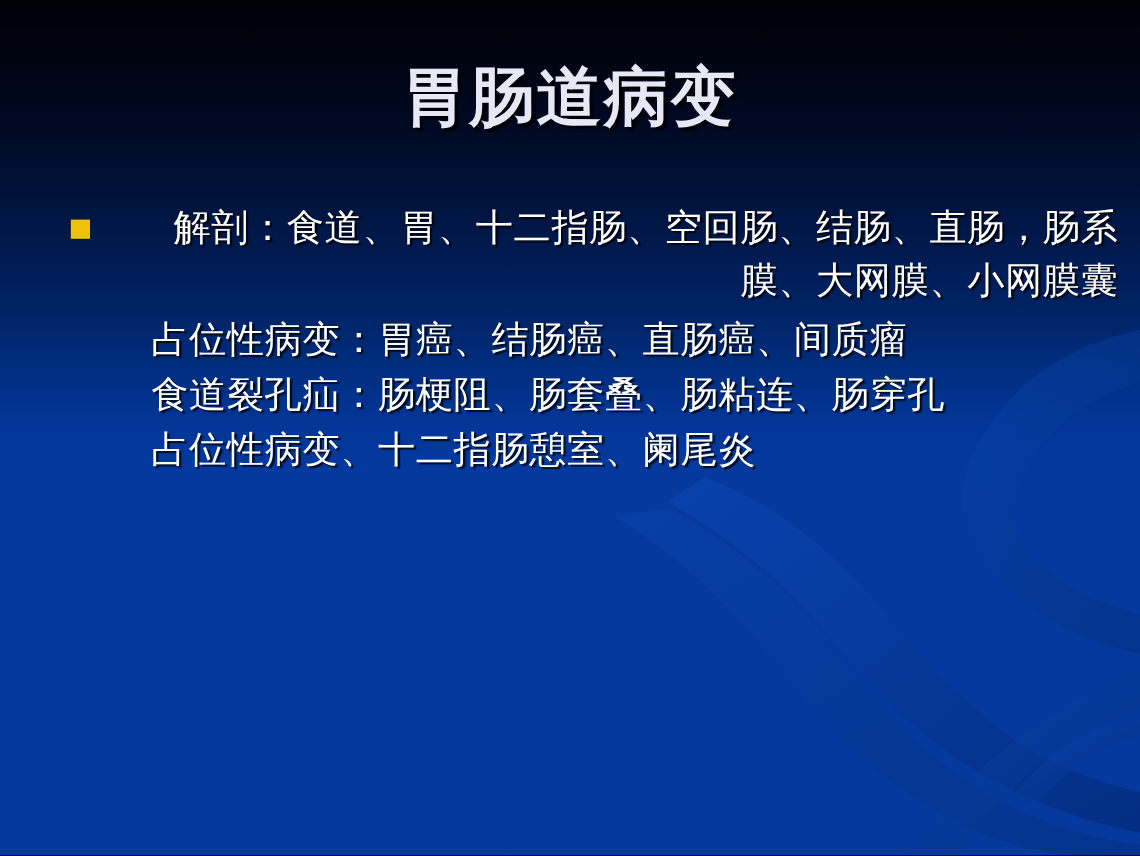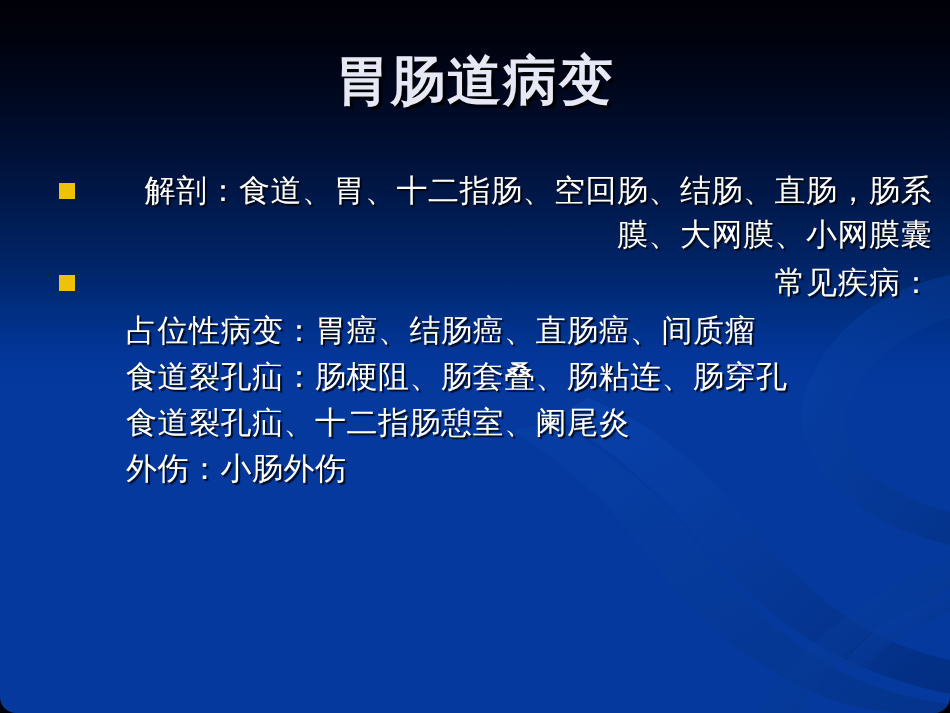"胃肠道病变" #slide { border-radius: 16px -> none }
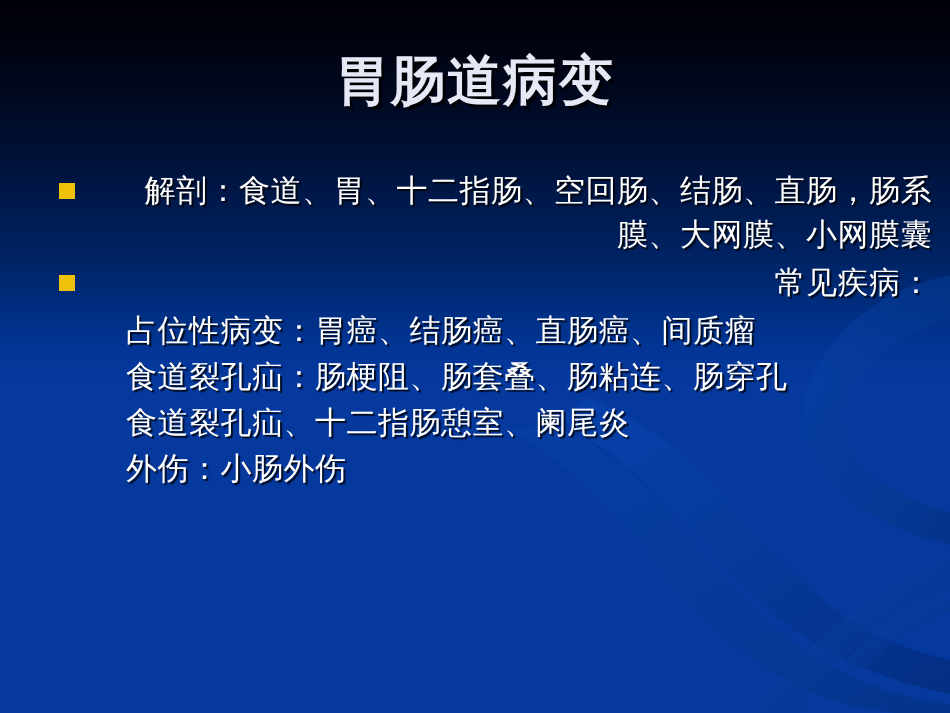"常见疾病：" div.bullet-row { html: <div> <span></span> <span>常见疾病：</span> </div> -> none }
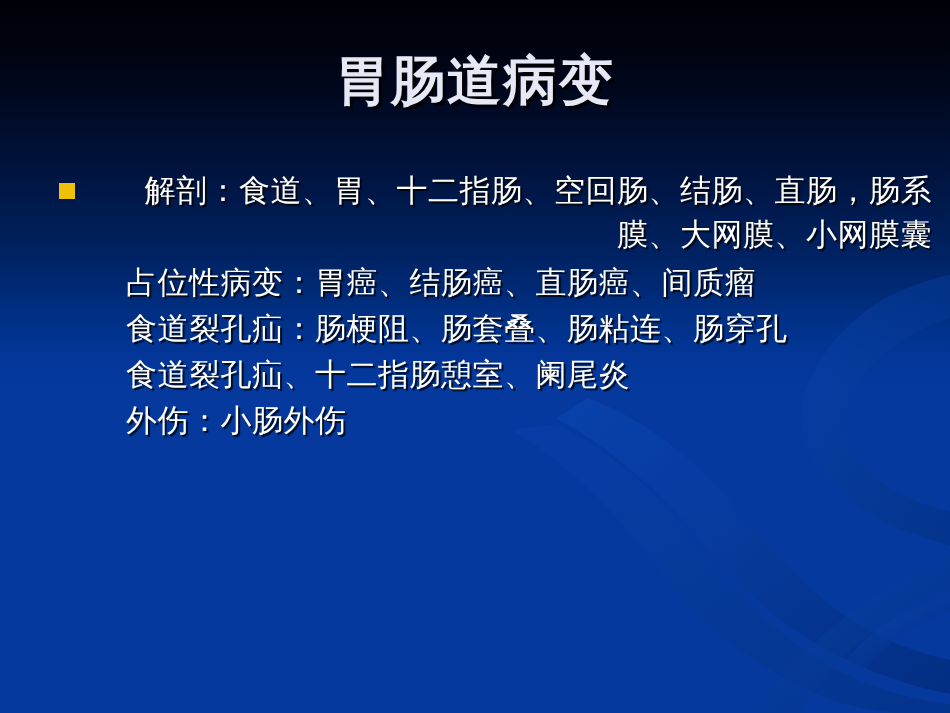"食道裂孔疝、十二指肠憩室、阑尾炎" span.sub-text { text: 食道裂孔疝 -> 占位性病变 }
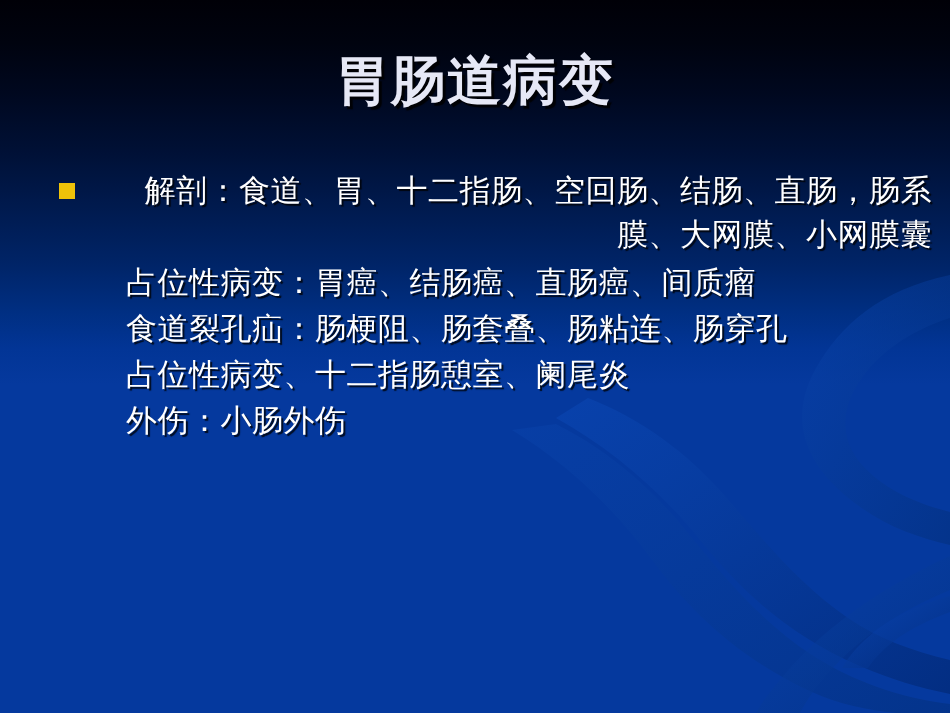"外伤：小肠外伤" div.sub-row { html: <div> <span>外伤：小肠外伤</span> </div> -> none }
